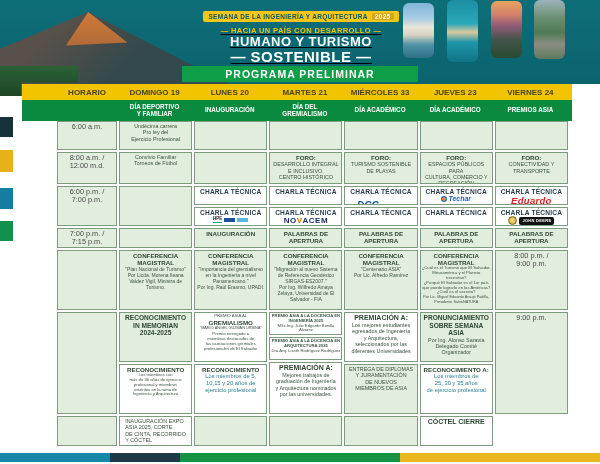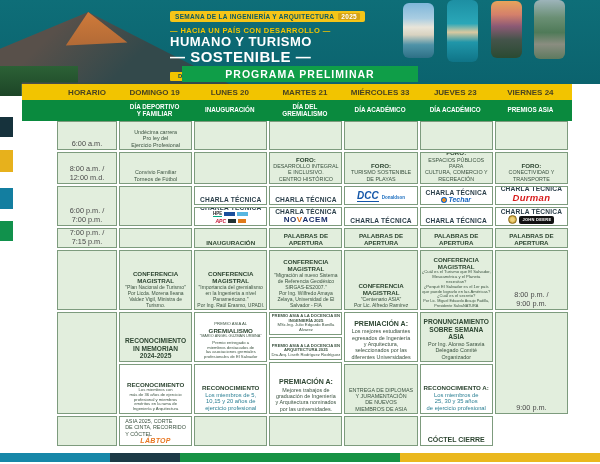"— HACIA UN PAÍS CON" .titleblock { text-align: left -> center; text-decoration: none -> underline }
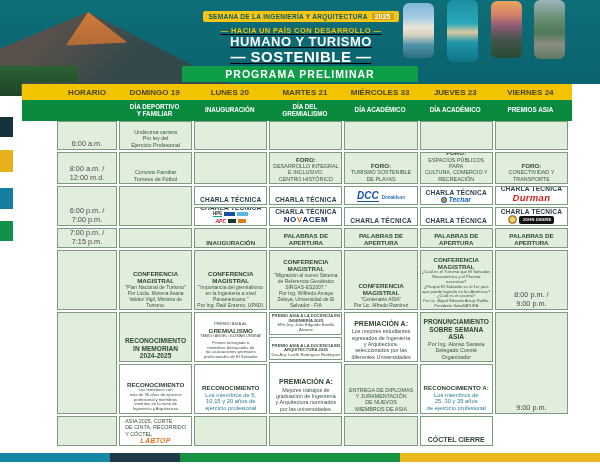"6:00 a.m." .cell { justify-content: flex-end -> flex-start }
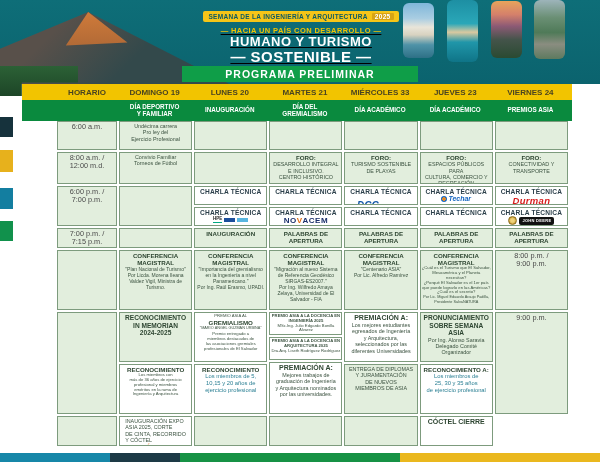"Durman" span.logo-durman { text: Durman -> Eduardo }
